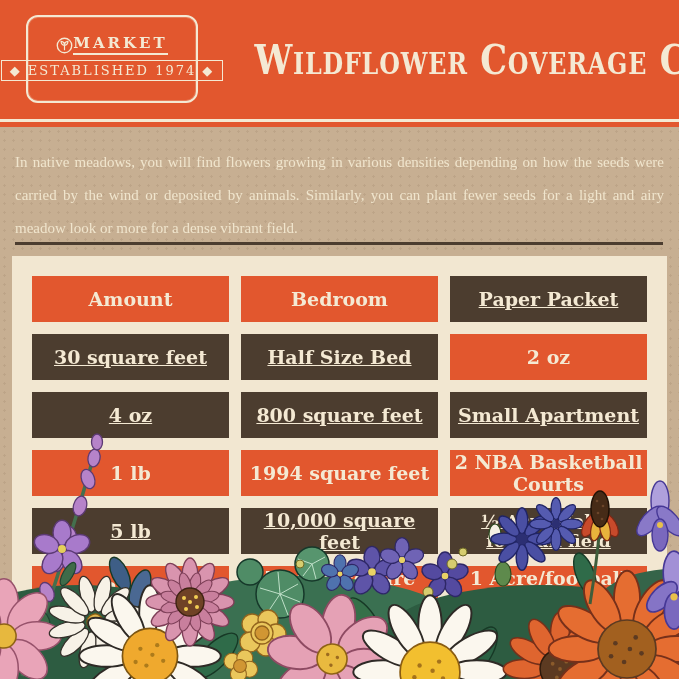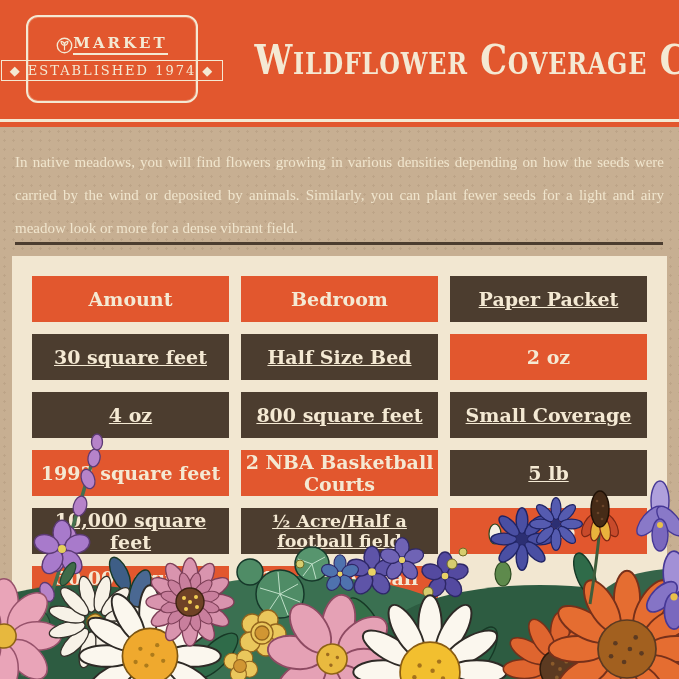"Small Coverage" div.cell { text: Coverage -> Apartment }
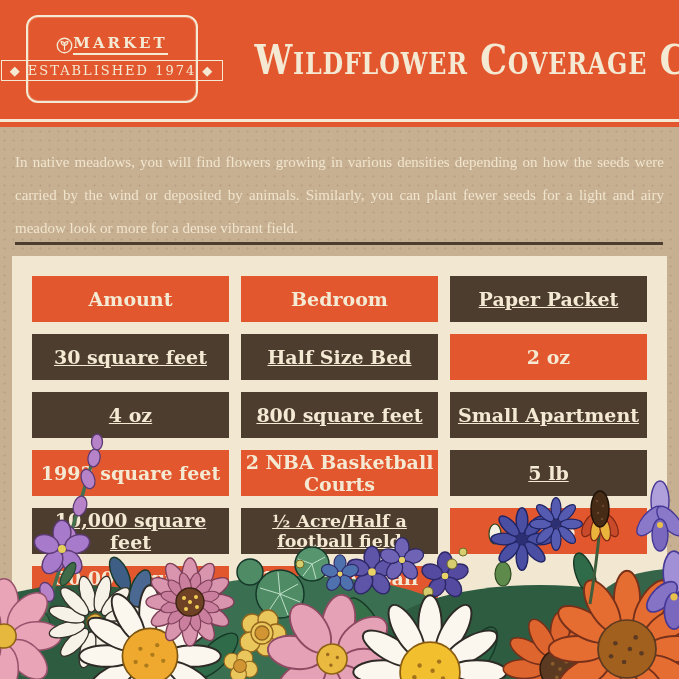"1 lb" div.cell { html: none -> <div>1 lb</div> }
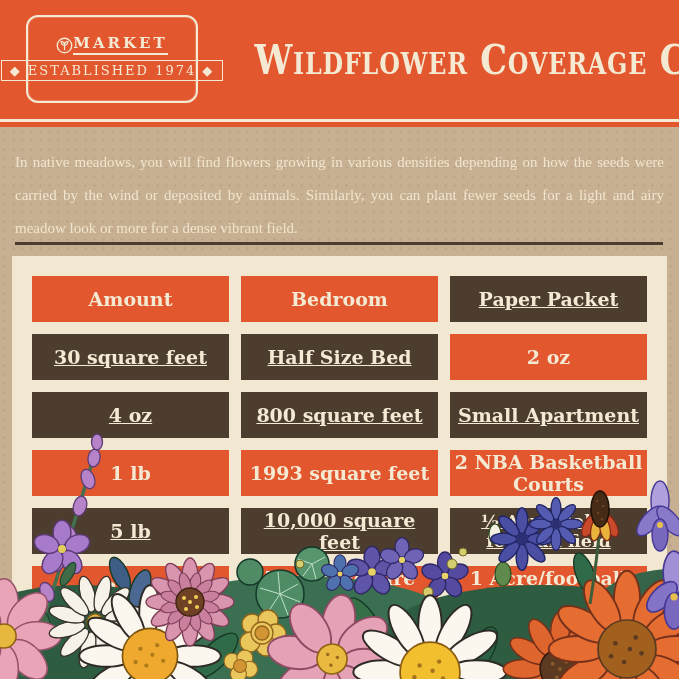"1993 square feet" div.cell { text: 1993 -> 1994 }
